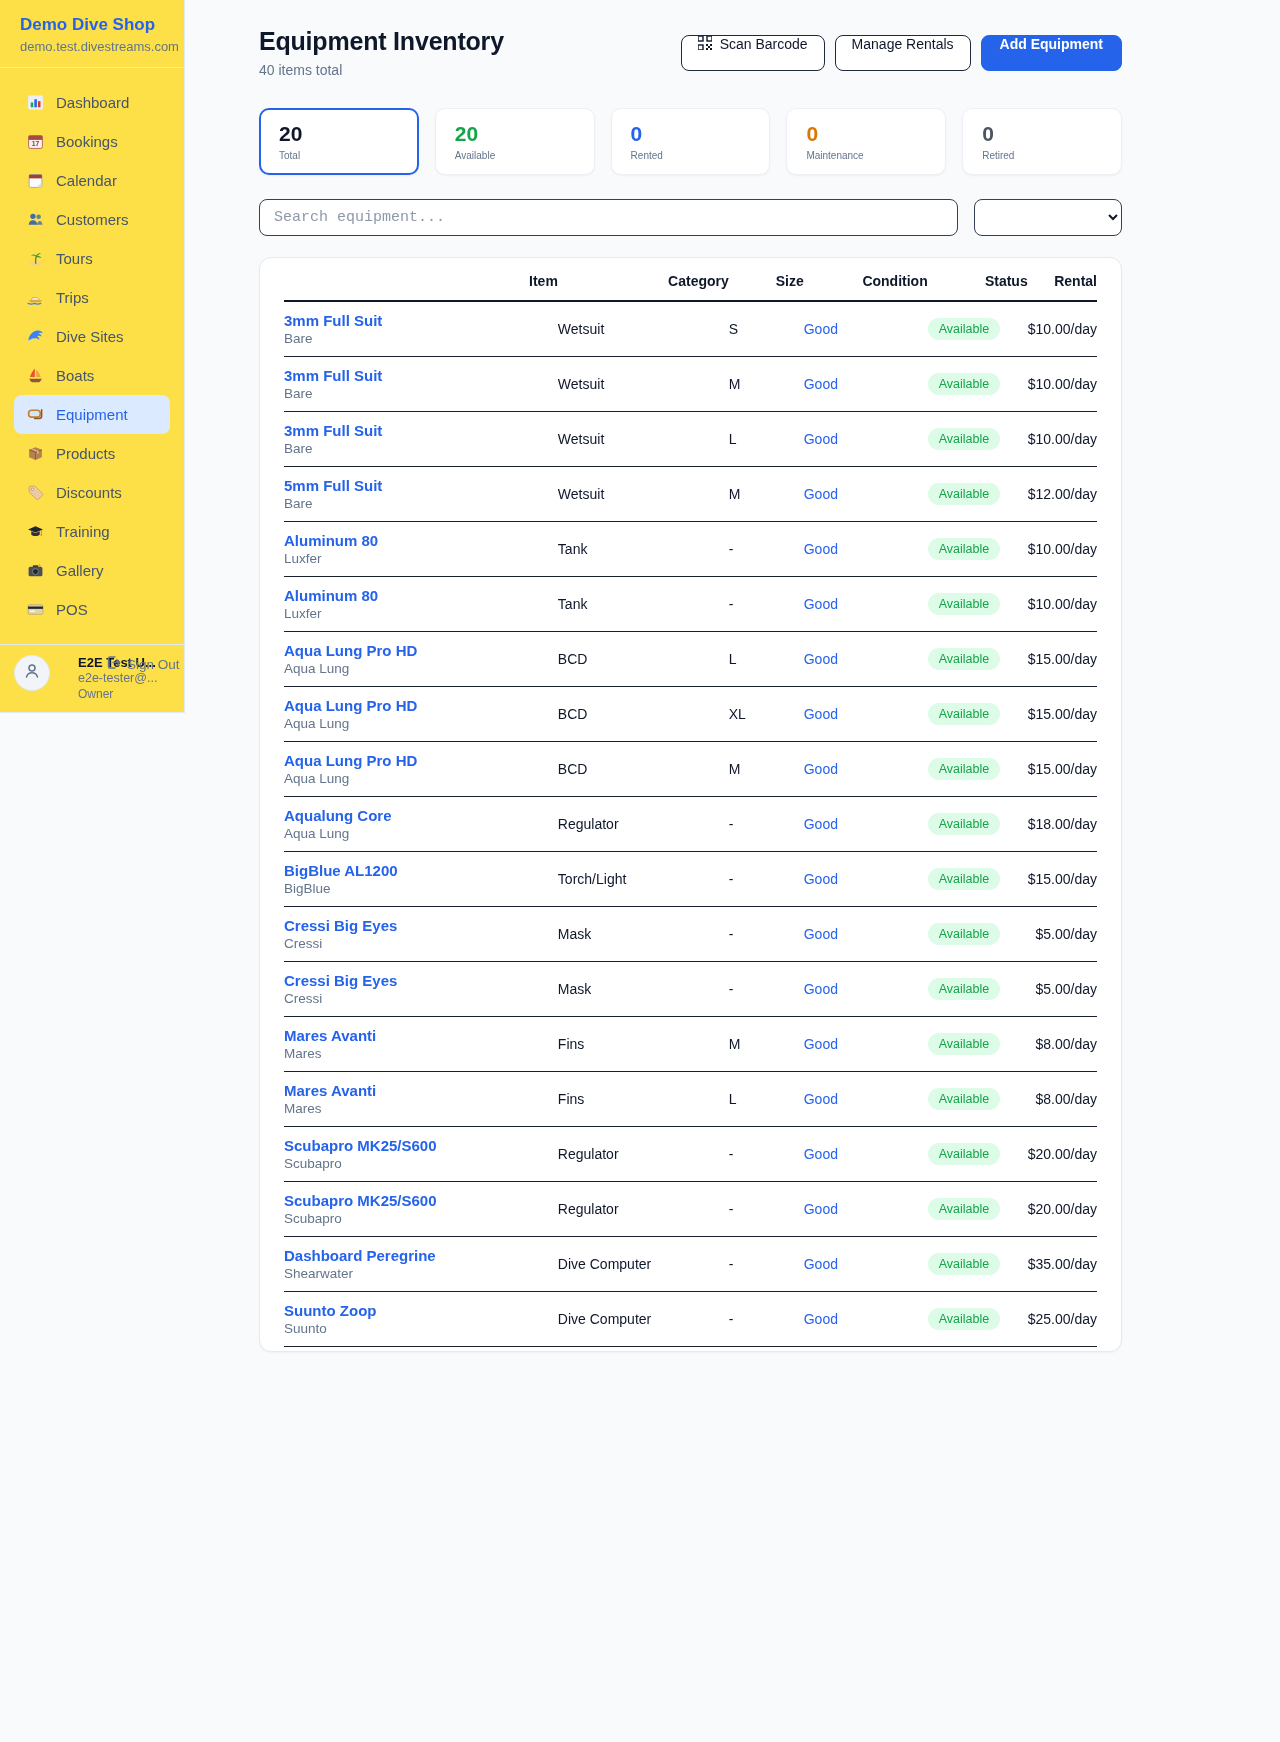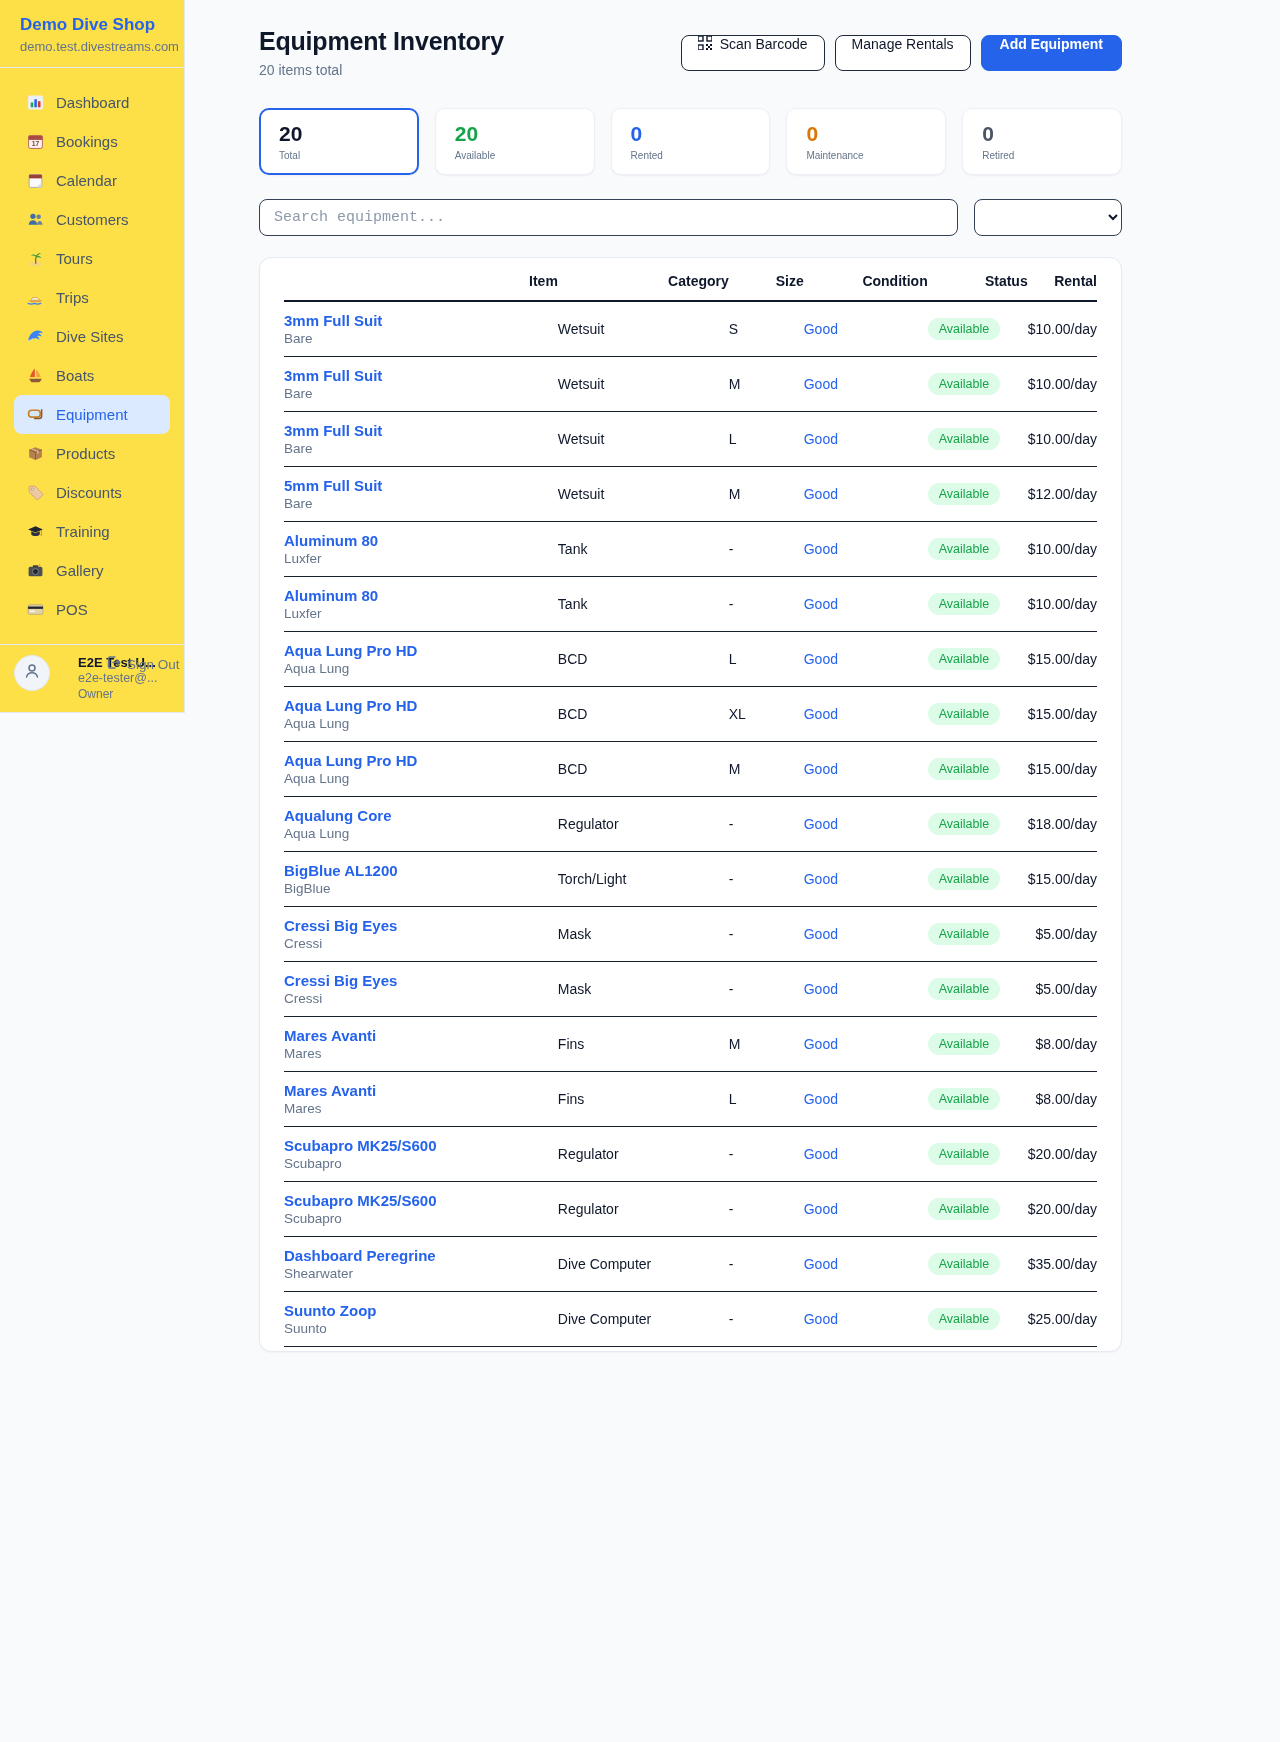"20 items total" div.page-sub { text: 20 -> 40 }
